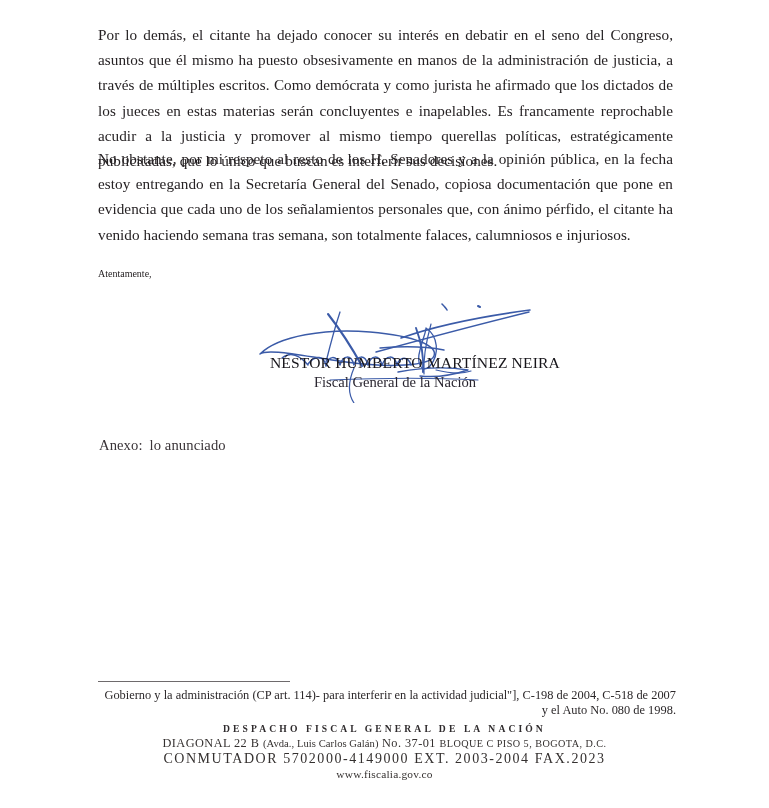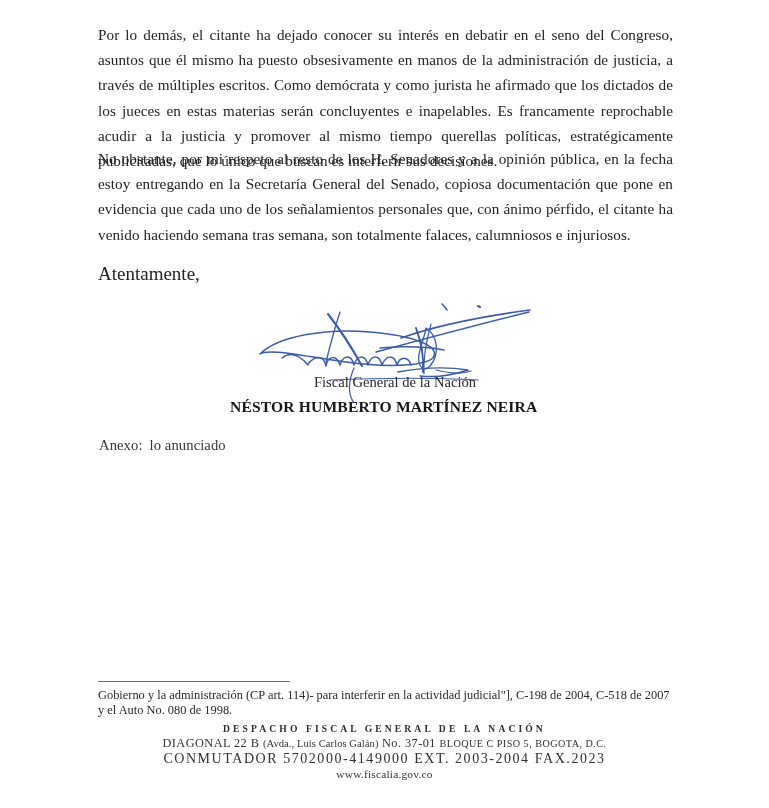"Atentamente," .closing { font-size: 19px -> 10px }
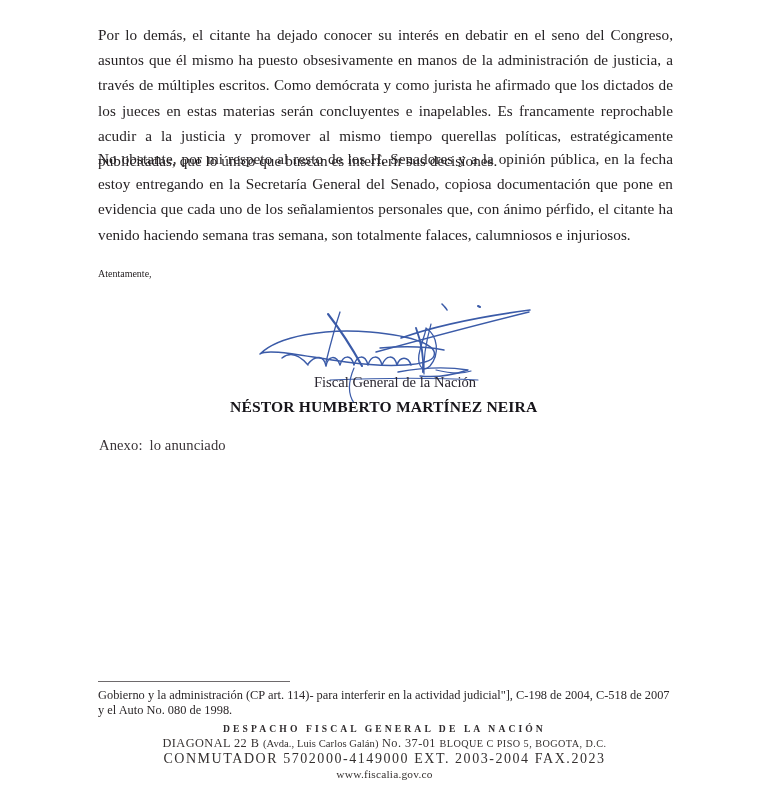"NÉSTOR HUMBERTO MARTÍNEZ NEIRA" .sig-name { font-weight: bold -> normal; margin-top: 44px -> none; text-align: left -> right }
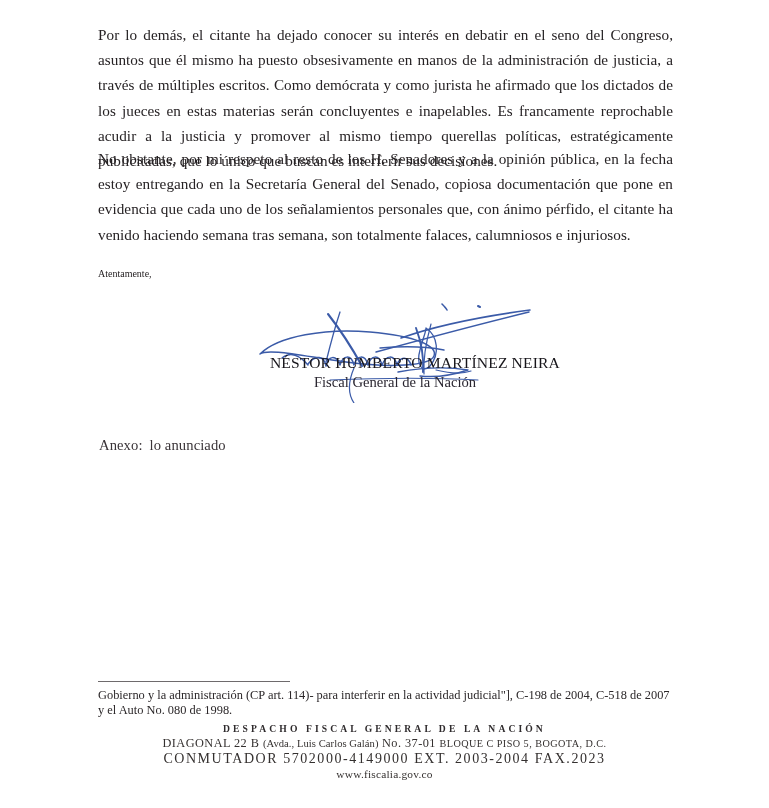"Gobierno y la administración (CP" .footnote { text-align: left -> right }
